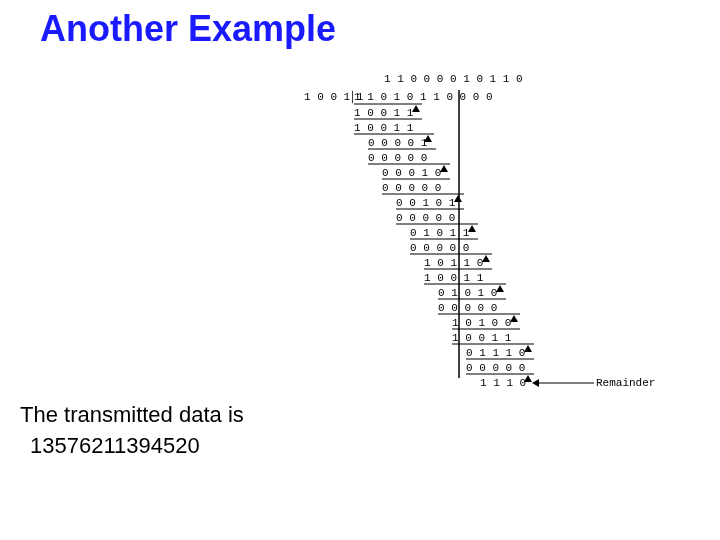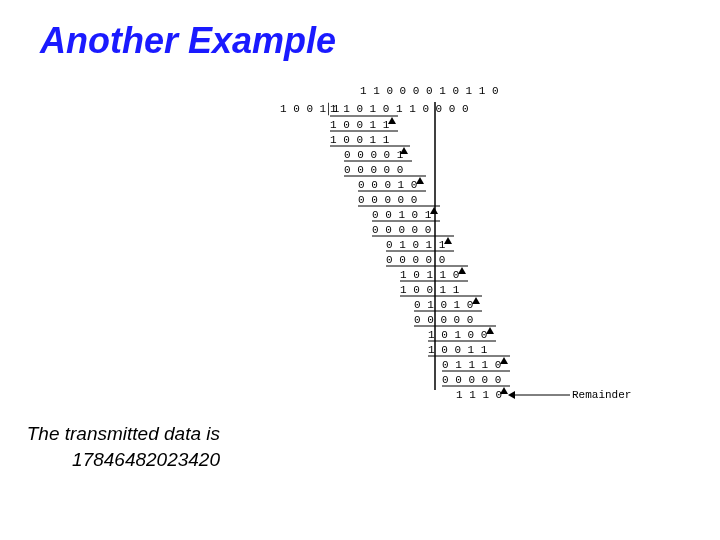"Another Example" #title { font-style: italic -> none; padding: 20px 0 0 40px -> 8px 0 0 40px }
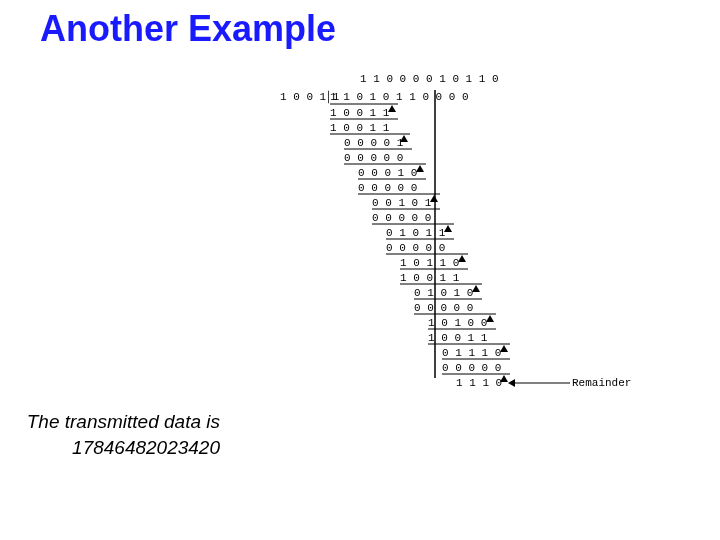"The transmitted data is" #transmitted-text { font-size: 19px -> 22px; font-style: italic -> none; text-align: right -> none }
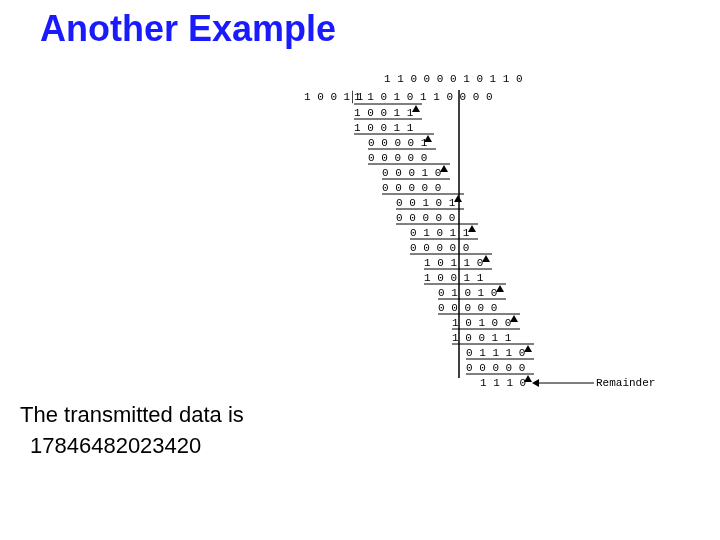"17846482023420" div { text: 17846482023420 -> 13576211394520 }
